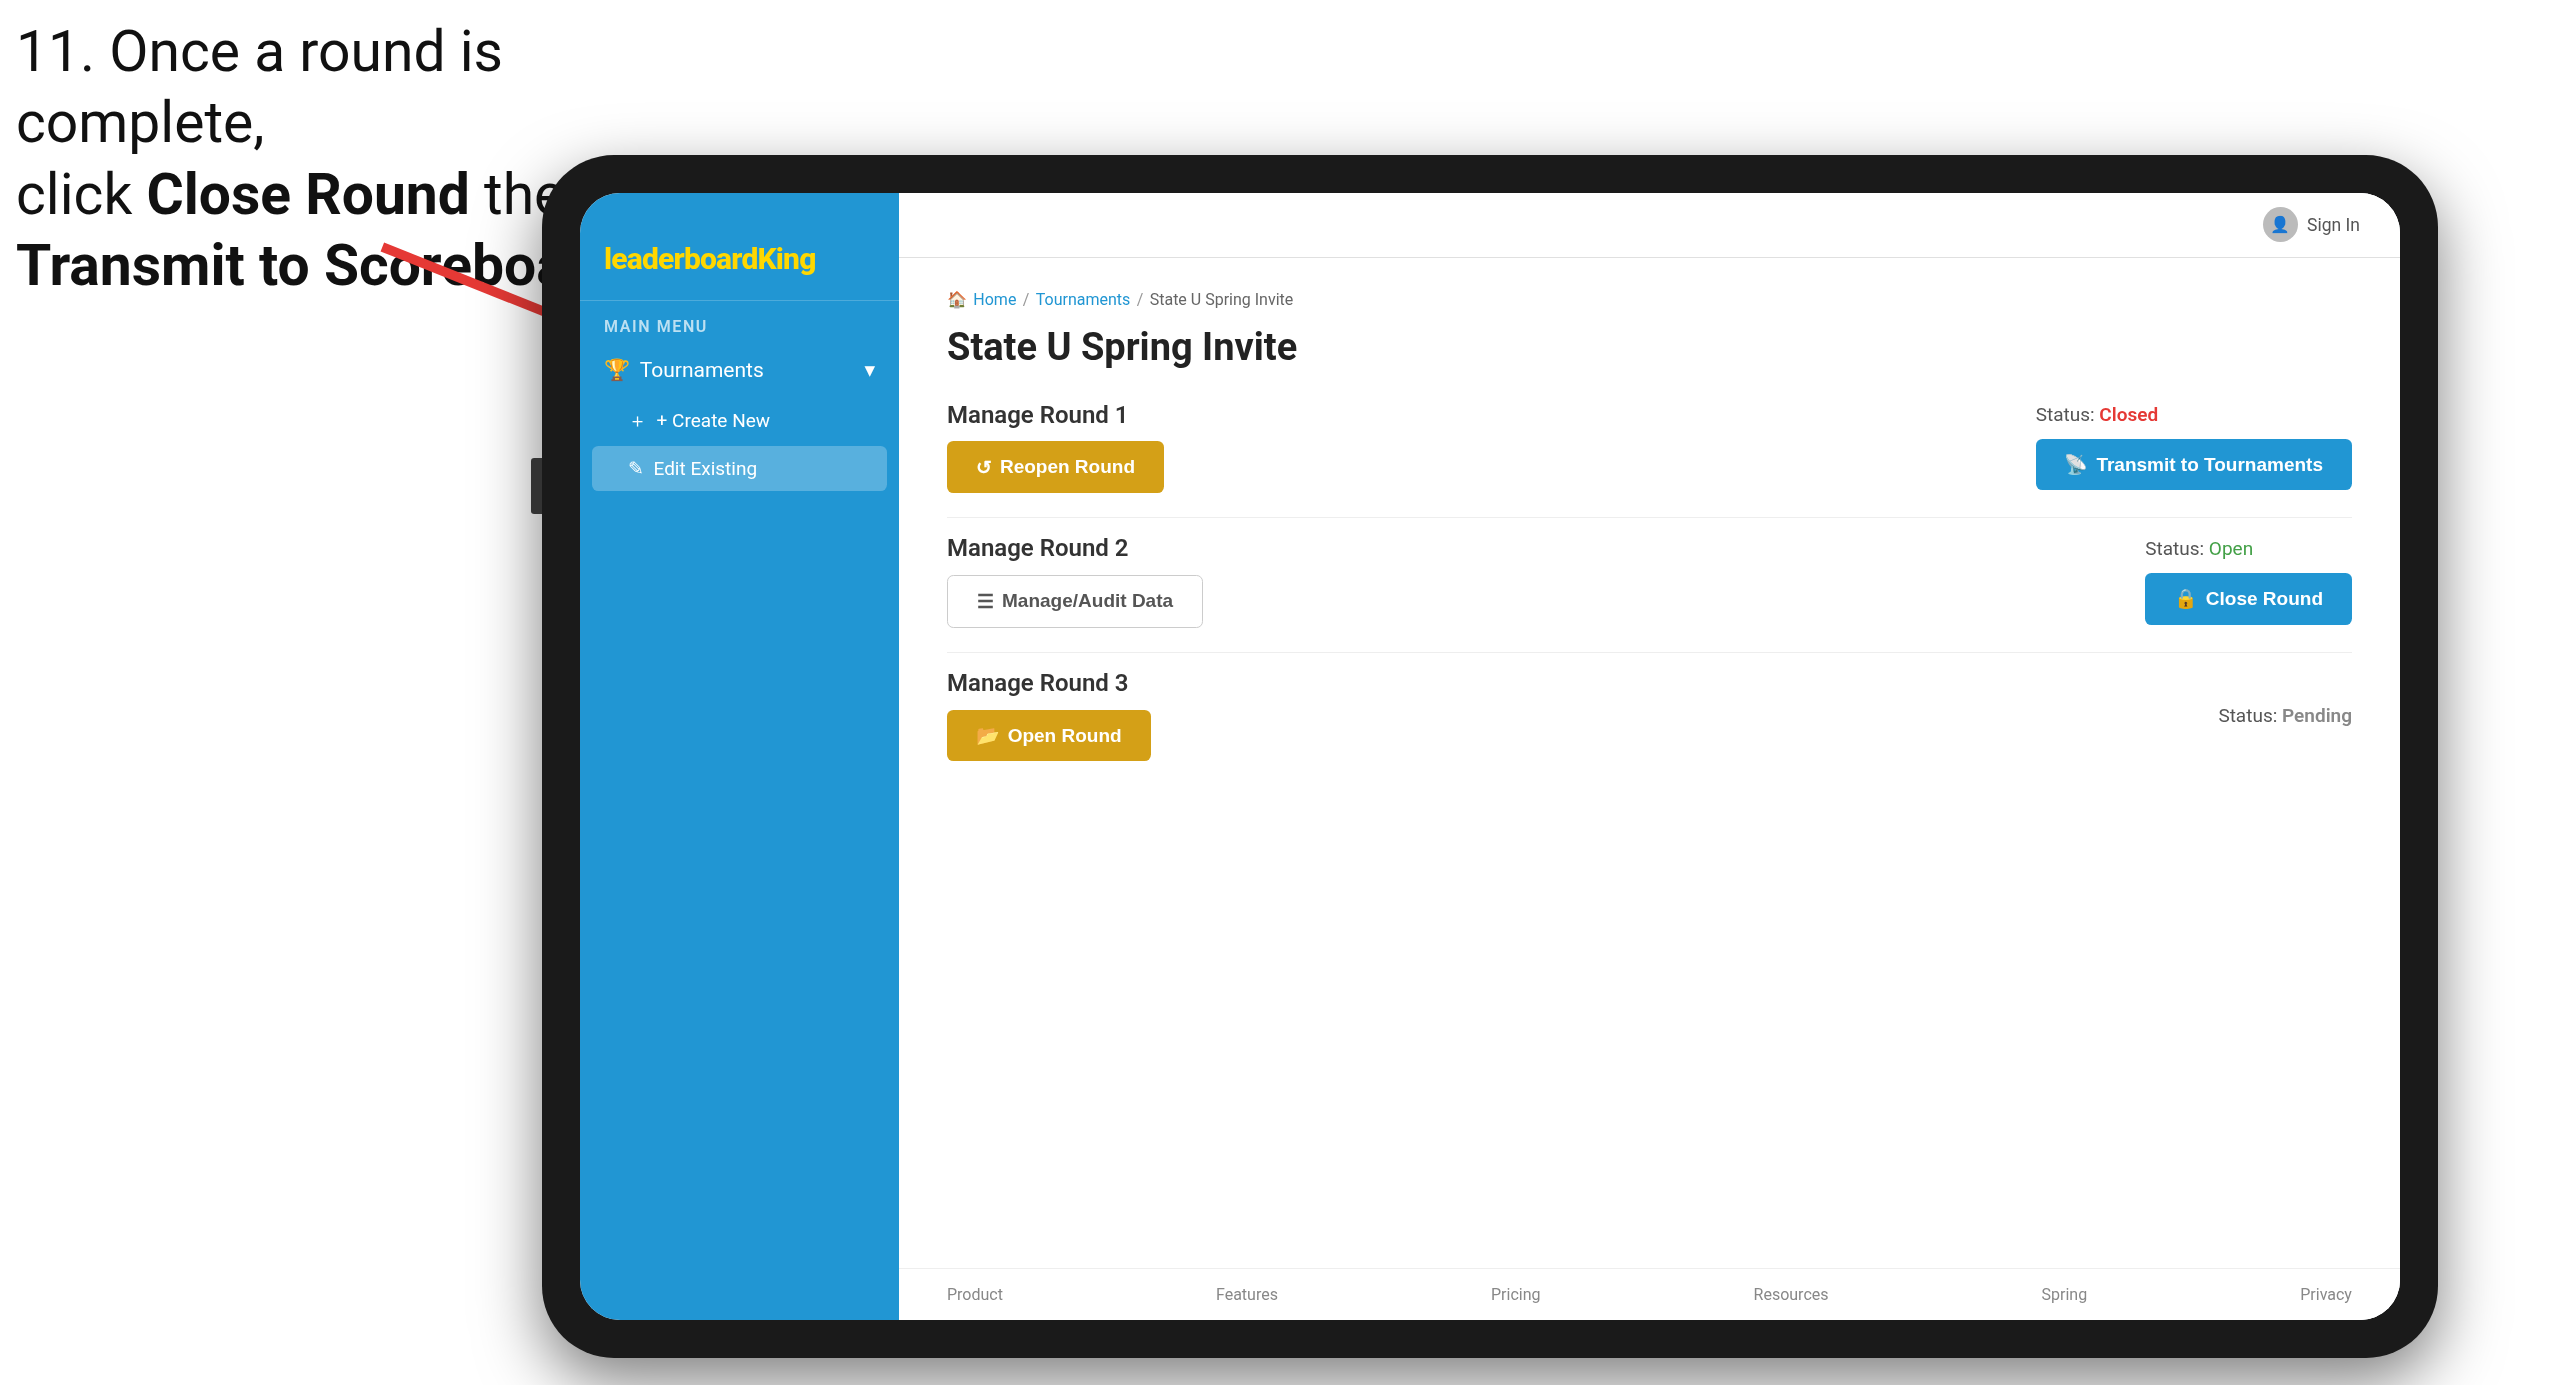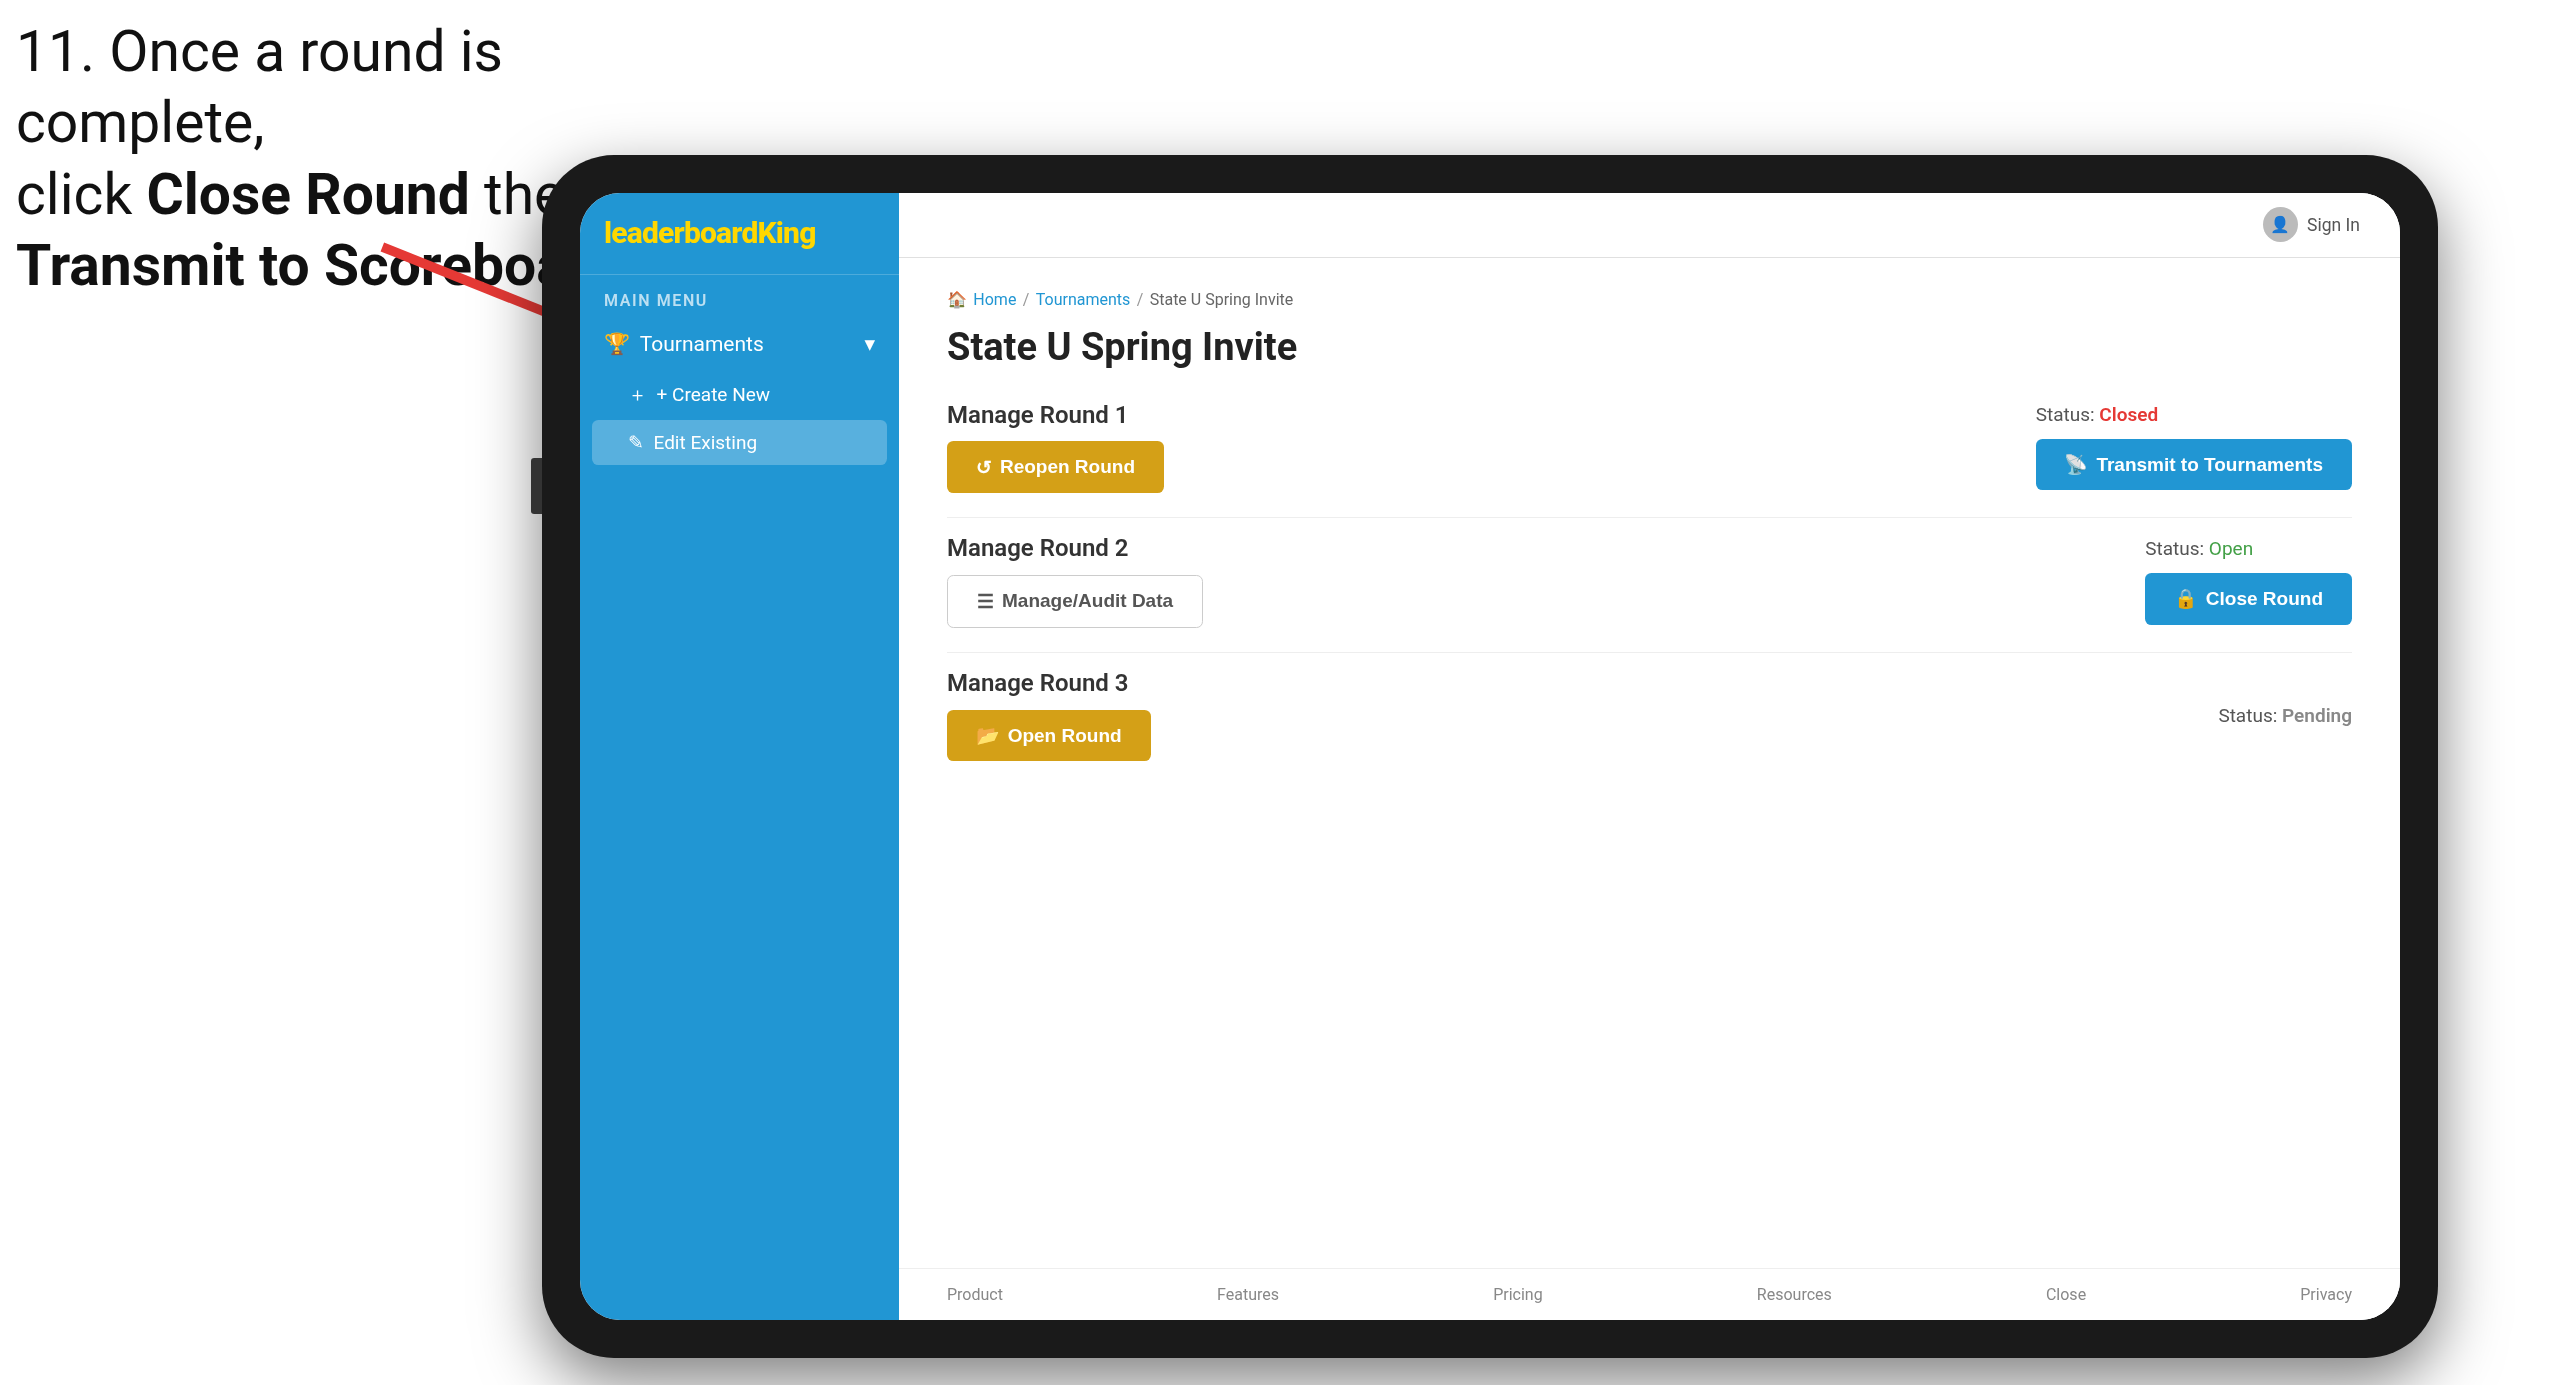"leaderboardKing" .sidebar { padding-top: 6px -> 32px }
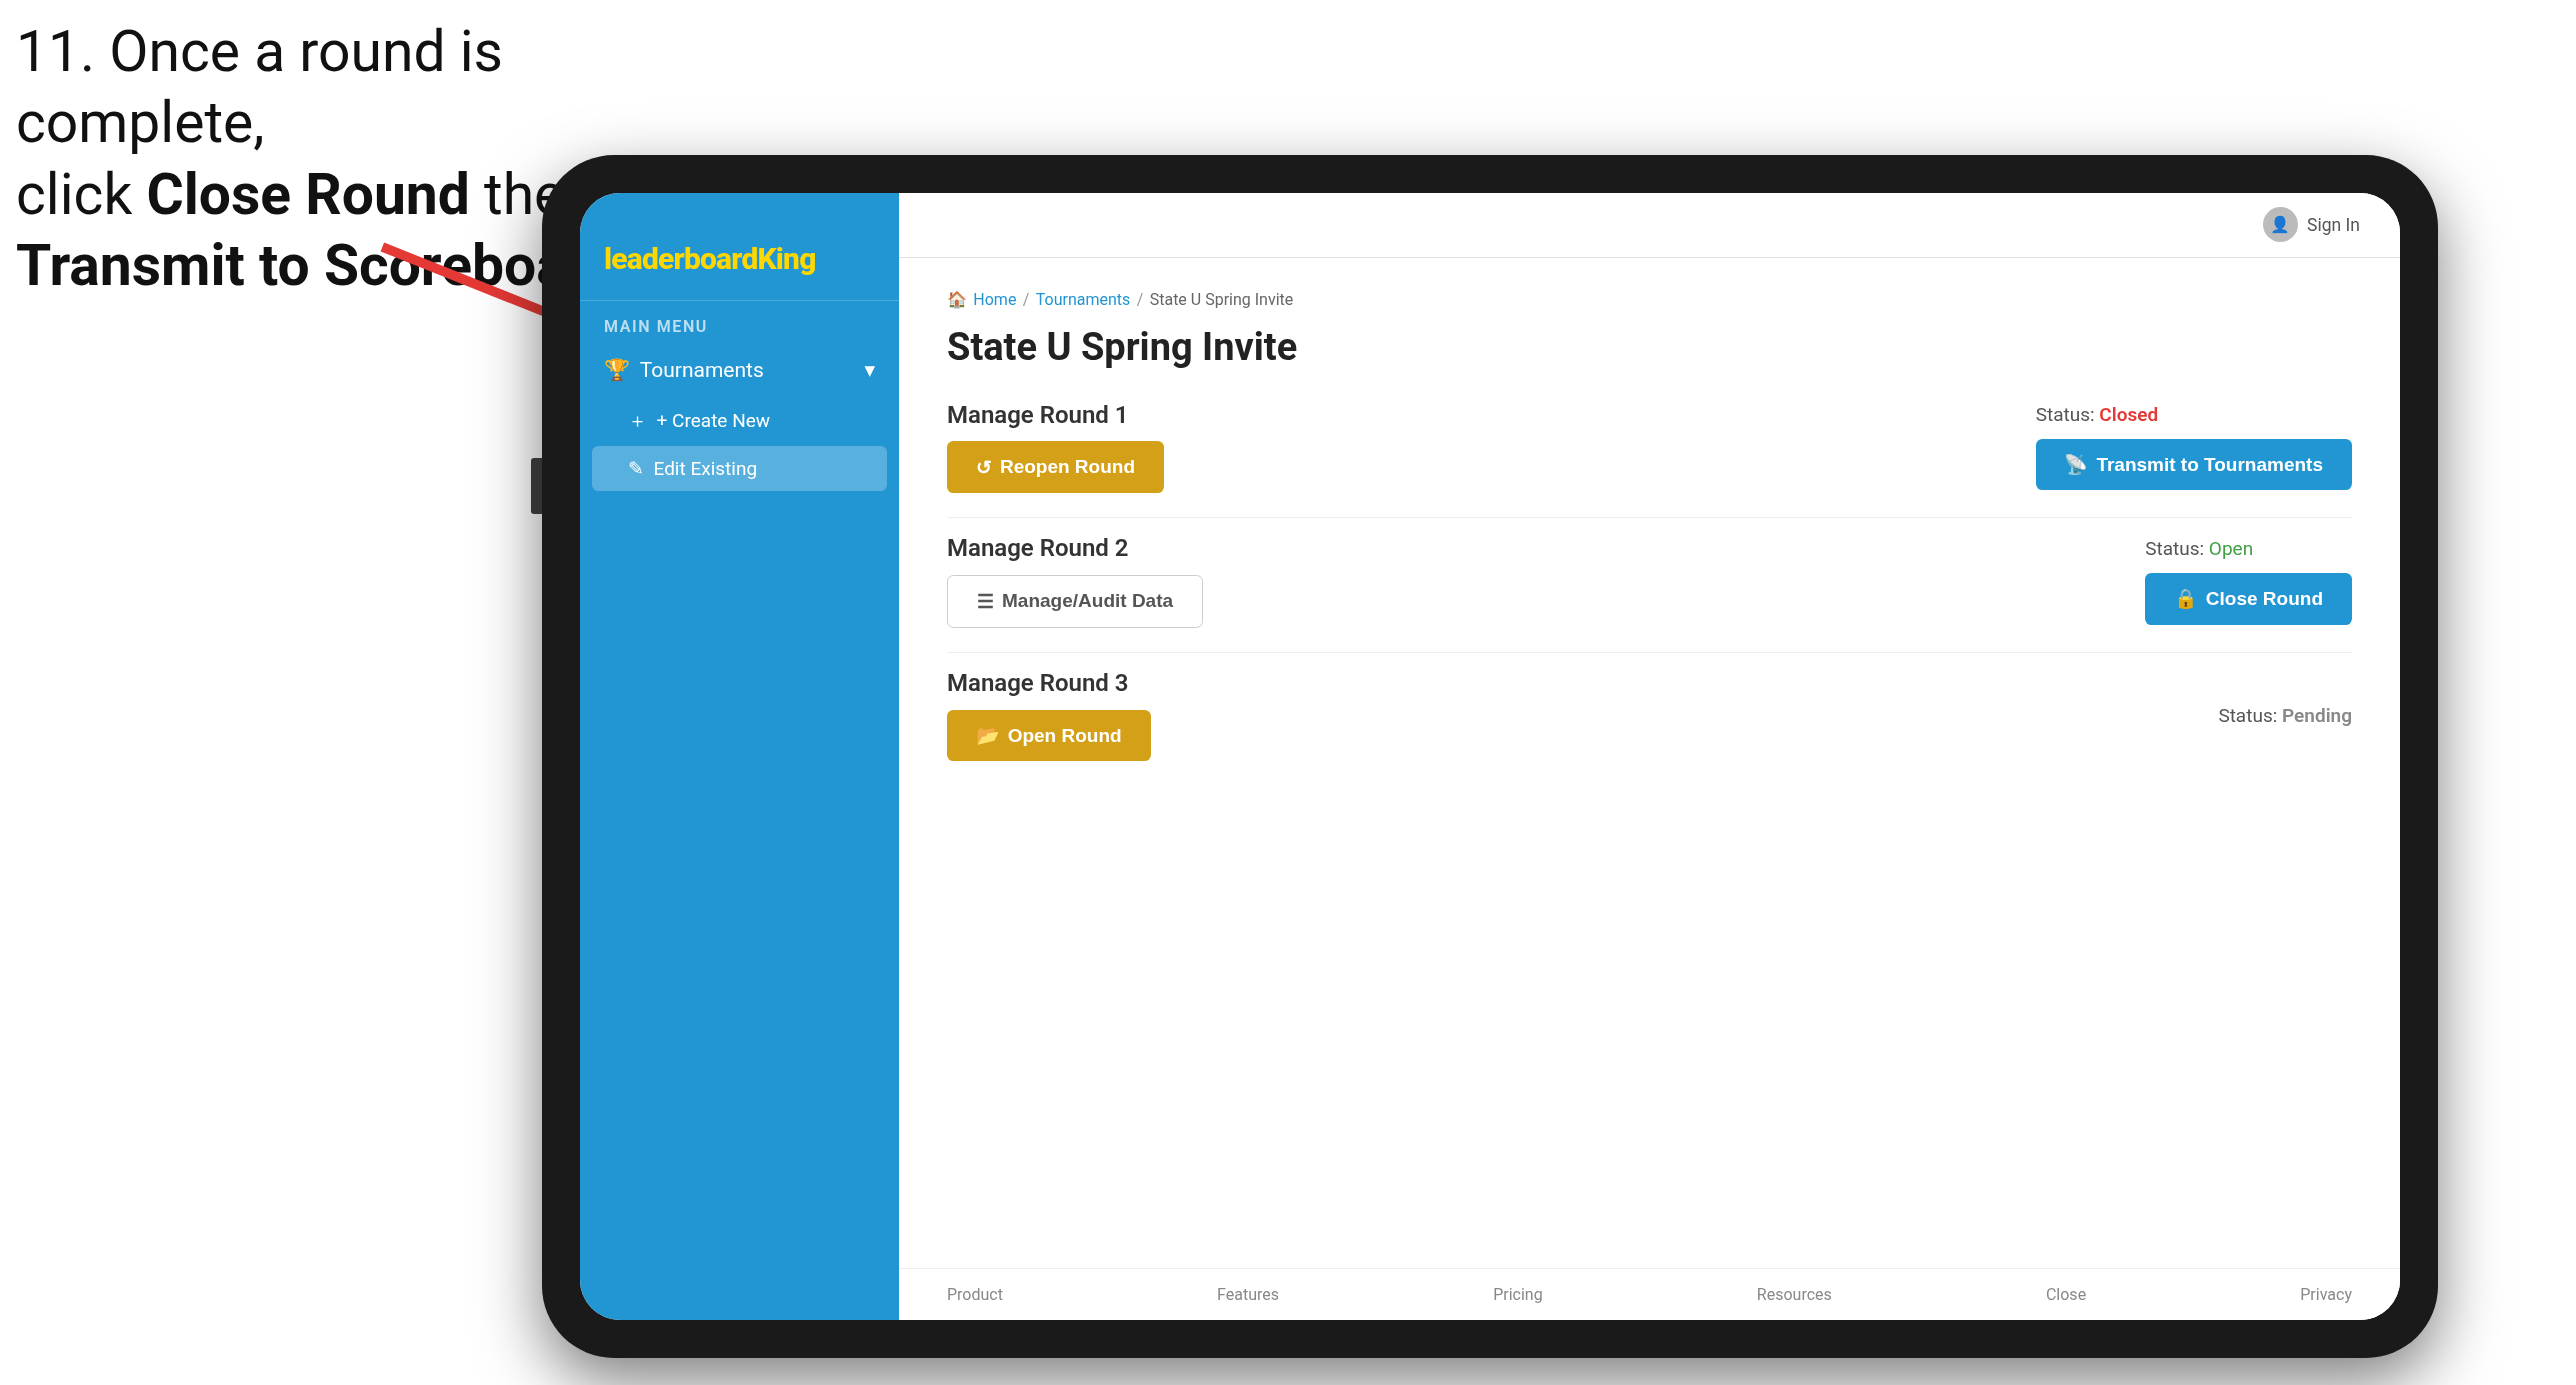"Close" a { text: Close -> Spring }
